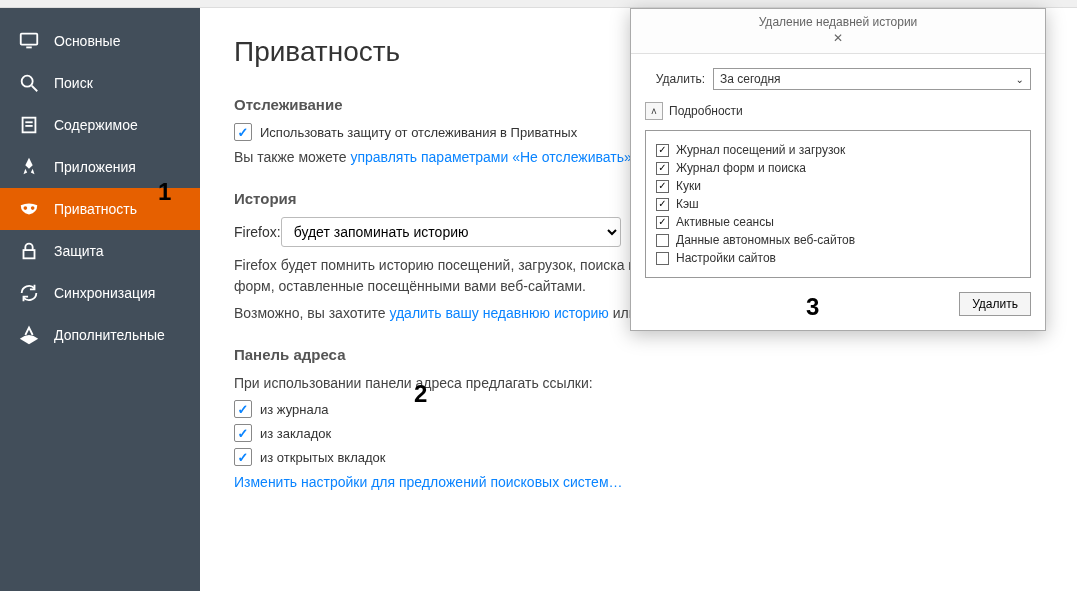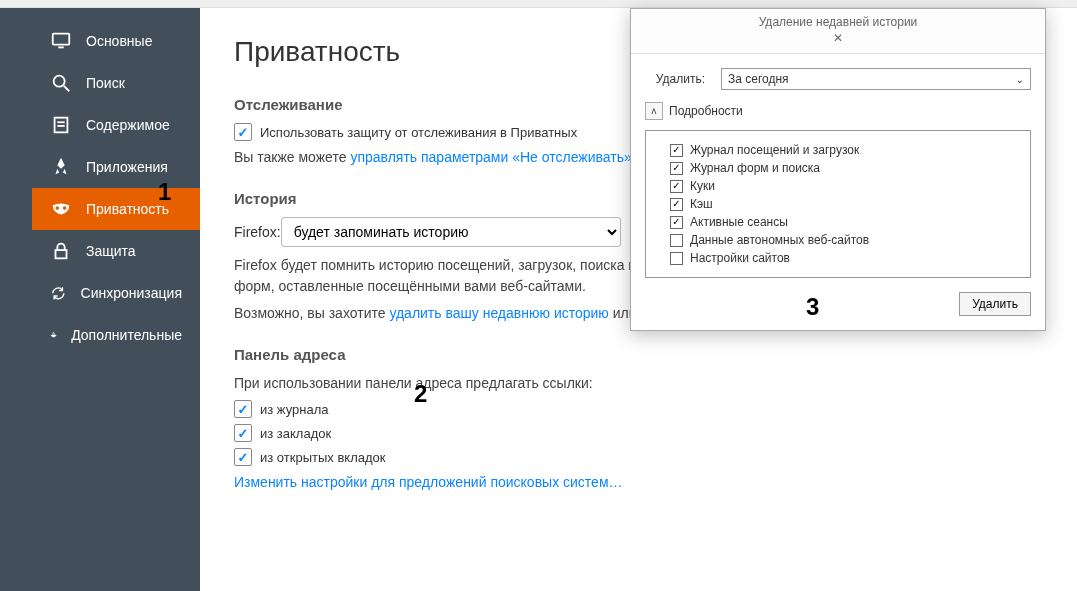"Основные" .side-item { margin-left: 32px -> none }
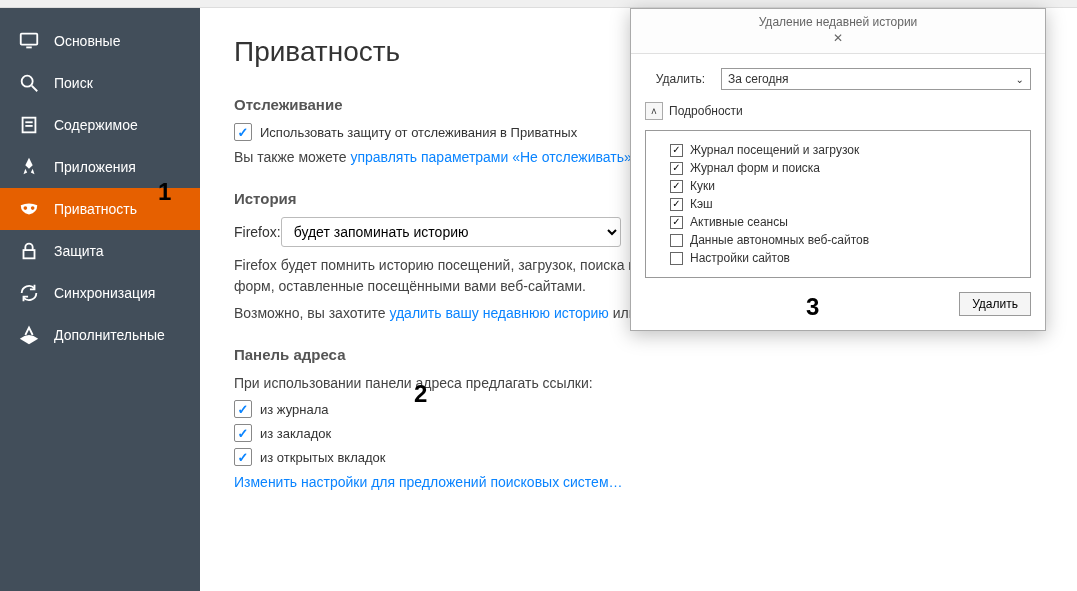"Удалить:" .dlg-row label { margin-right: 16px -> 8px }
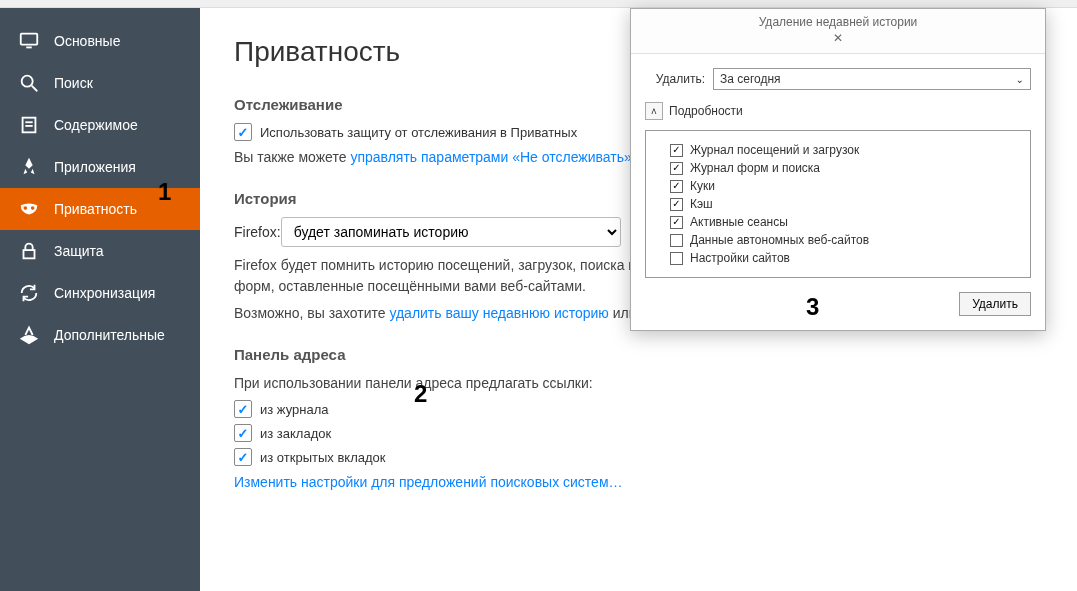"Журнал посещений и загрузок" .details-box { padding: 8px 24px -> 8px 10px }
